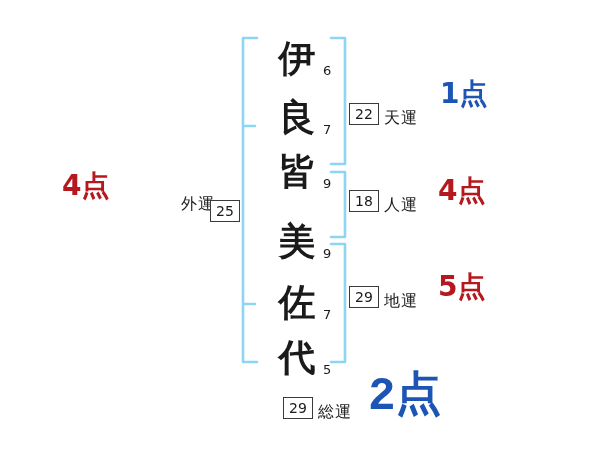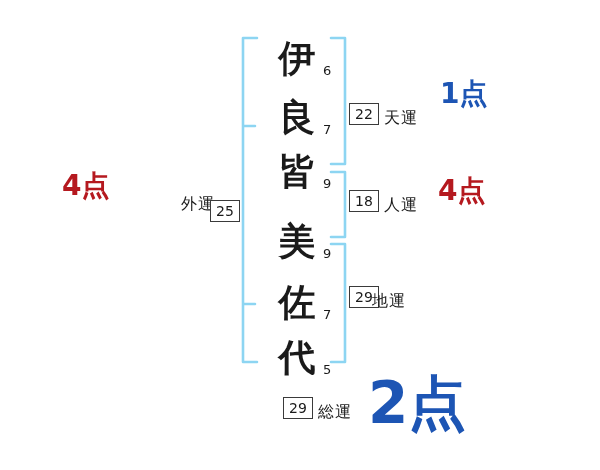"地運" div.flabel { left: 372px -> 384px }
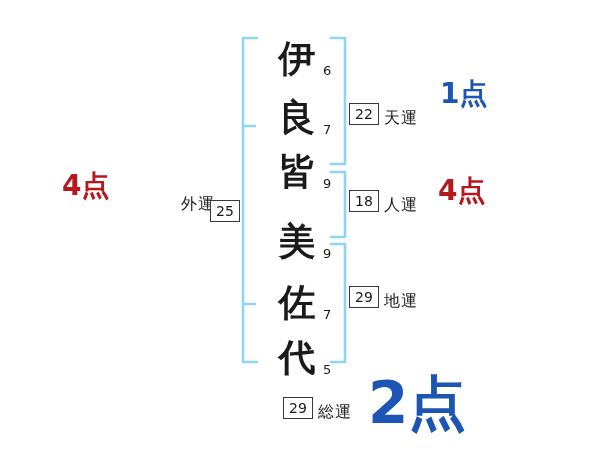"5点" div.score { html: none -> <div>5点</div> }
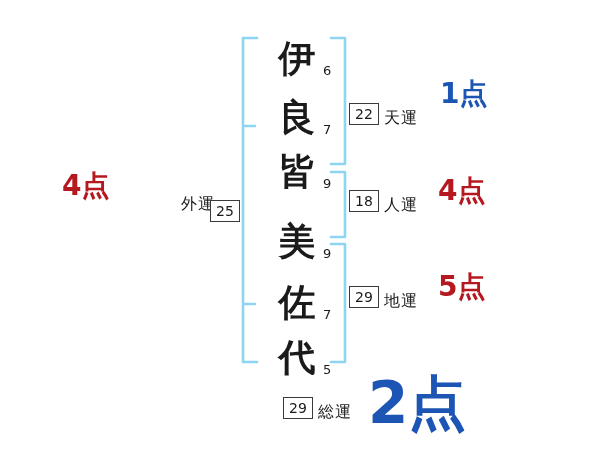"2点" .s58 { font-family: none -> Liberation Mono, monospace; font-size: 58px -> 46px }
